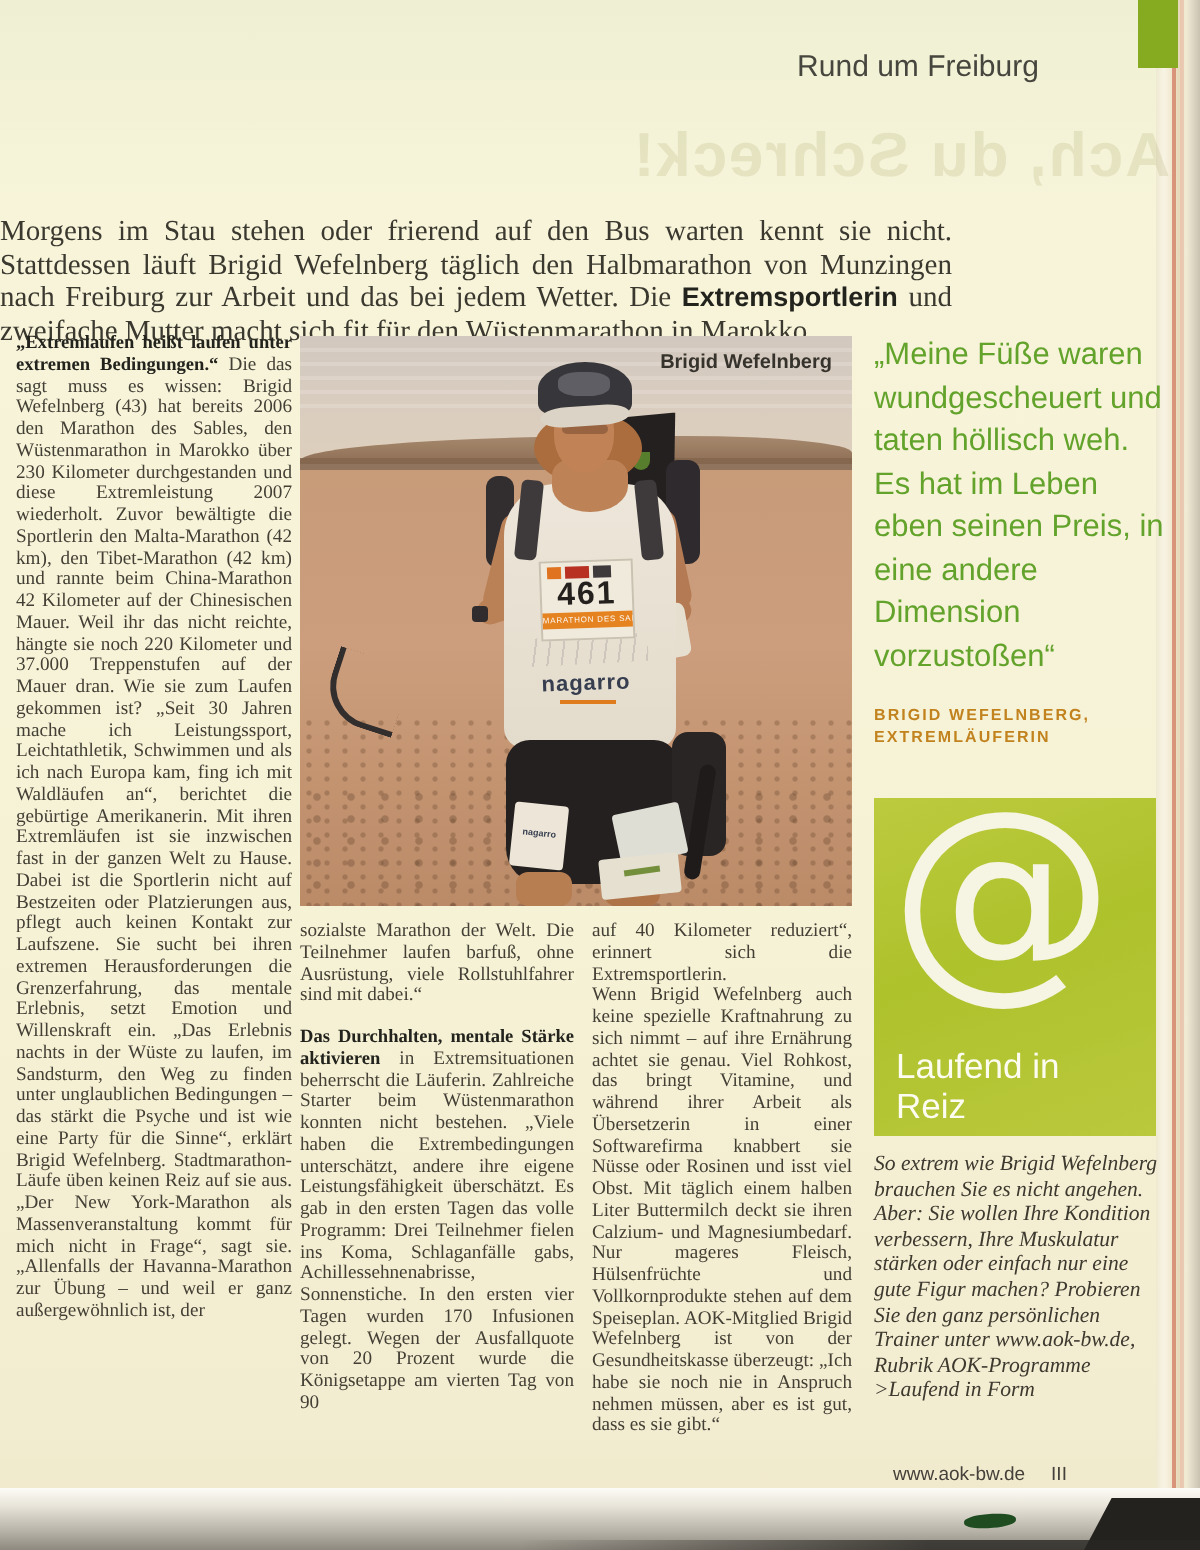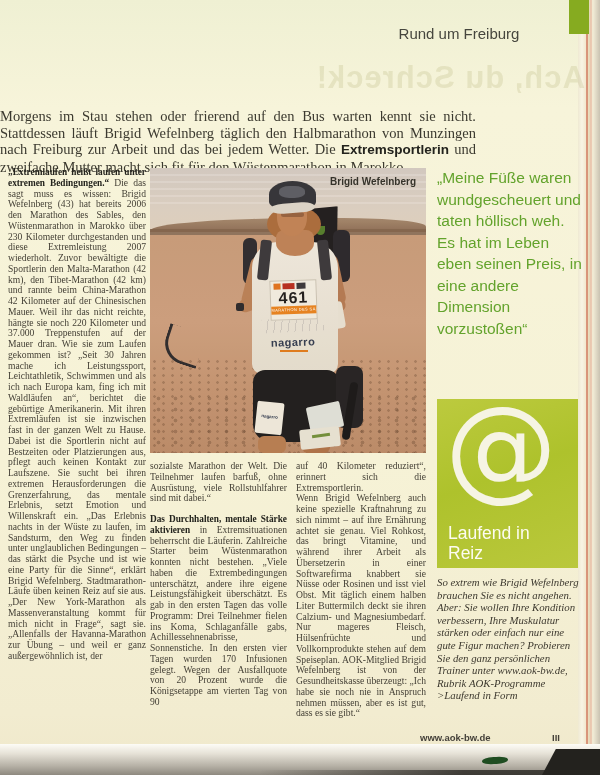"BRIGID WEFELNBERG," div.attr { html: none -> <div> <div>BRIGID WEFELNBERG,</div> <div>EXTREMLÄUFERIN</div> </div> }
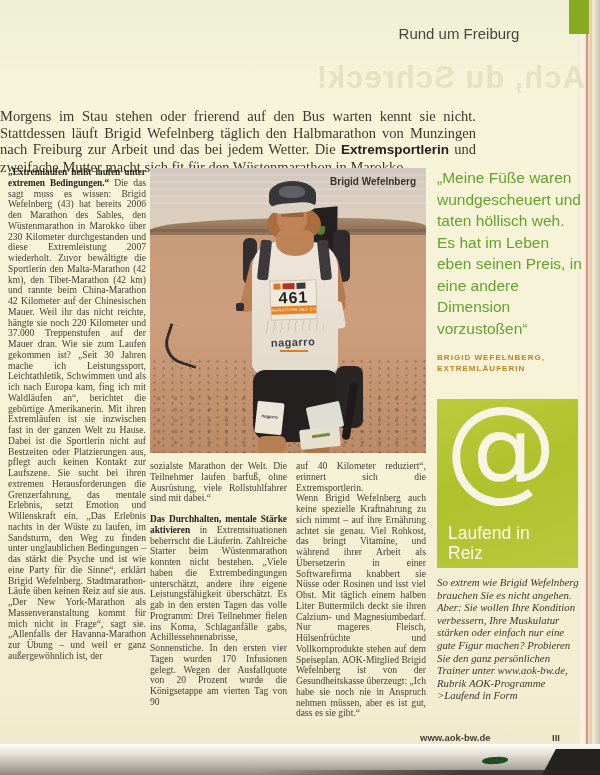"www.aok-bw.de" .footer { font-weight: bold -> normal; justify-content: space-between -> center }
